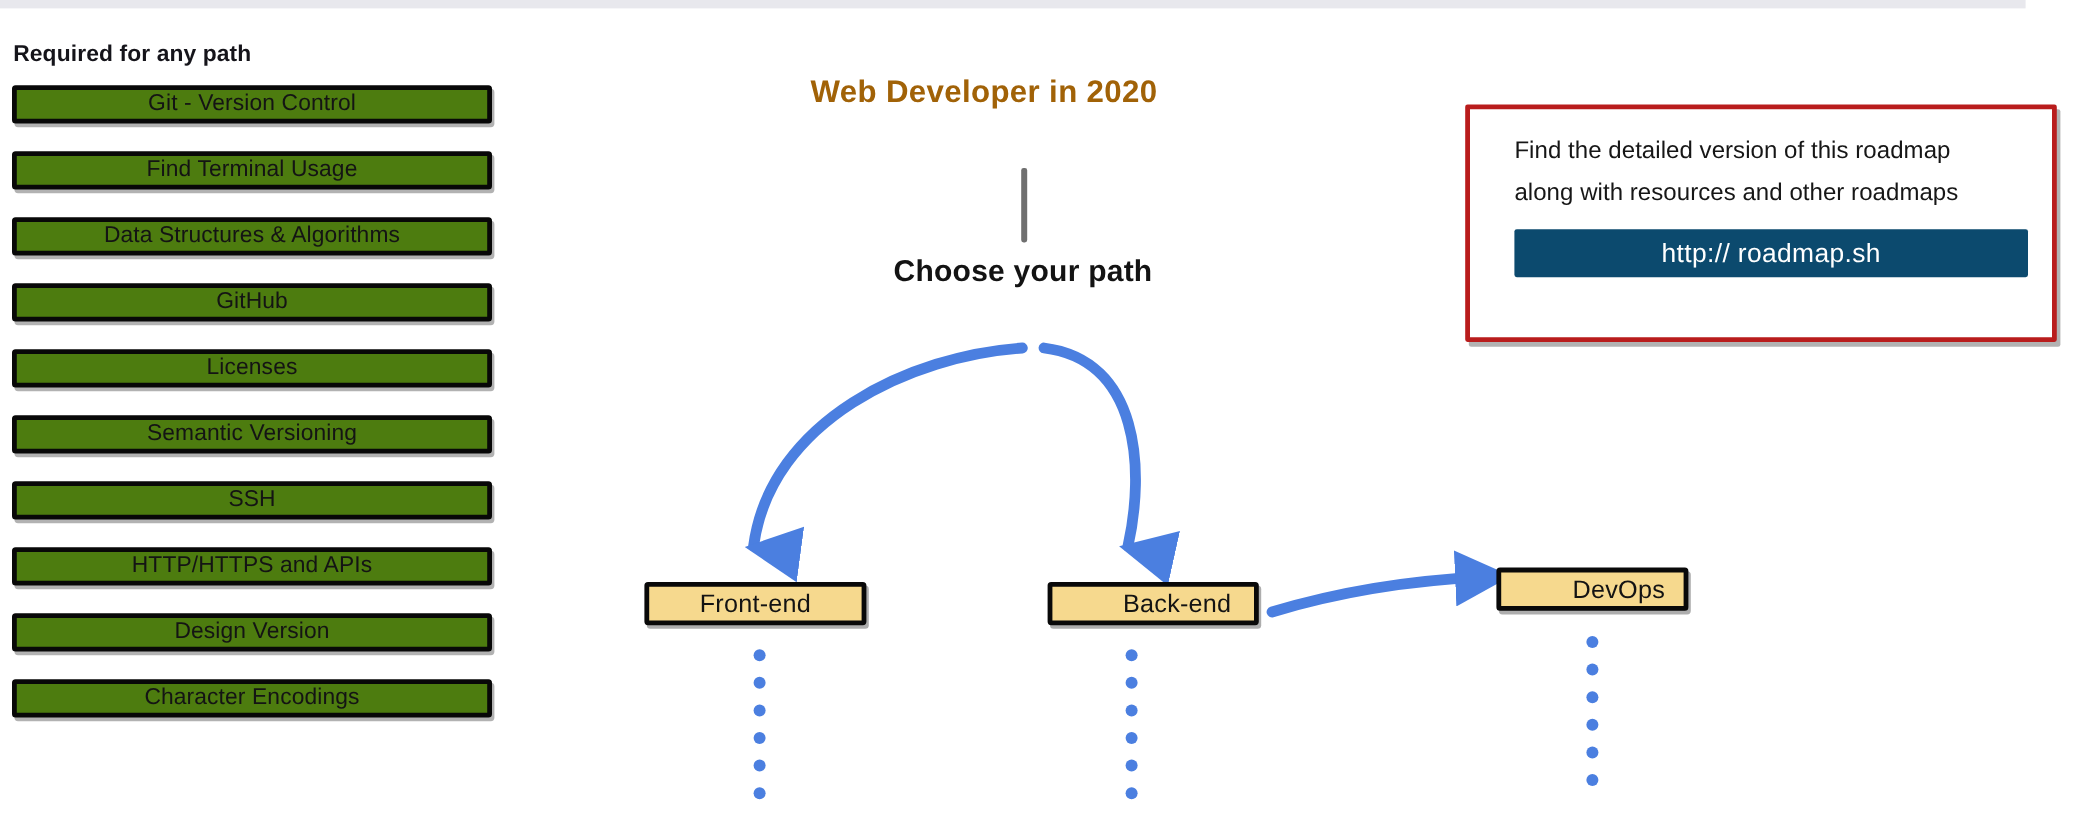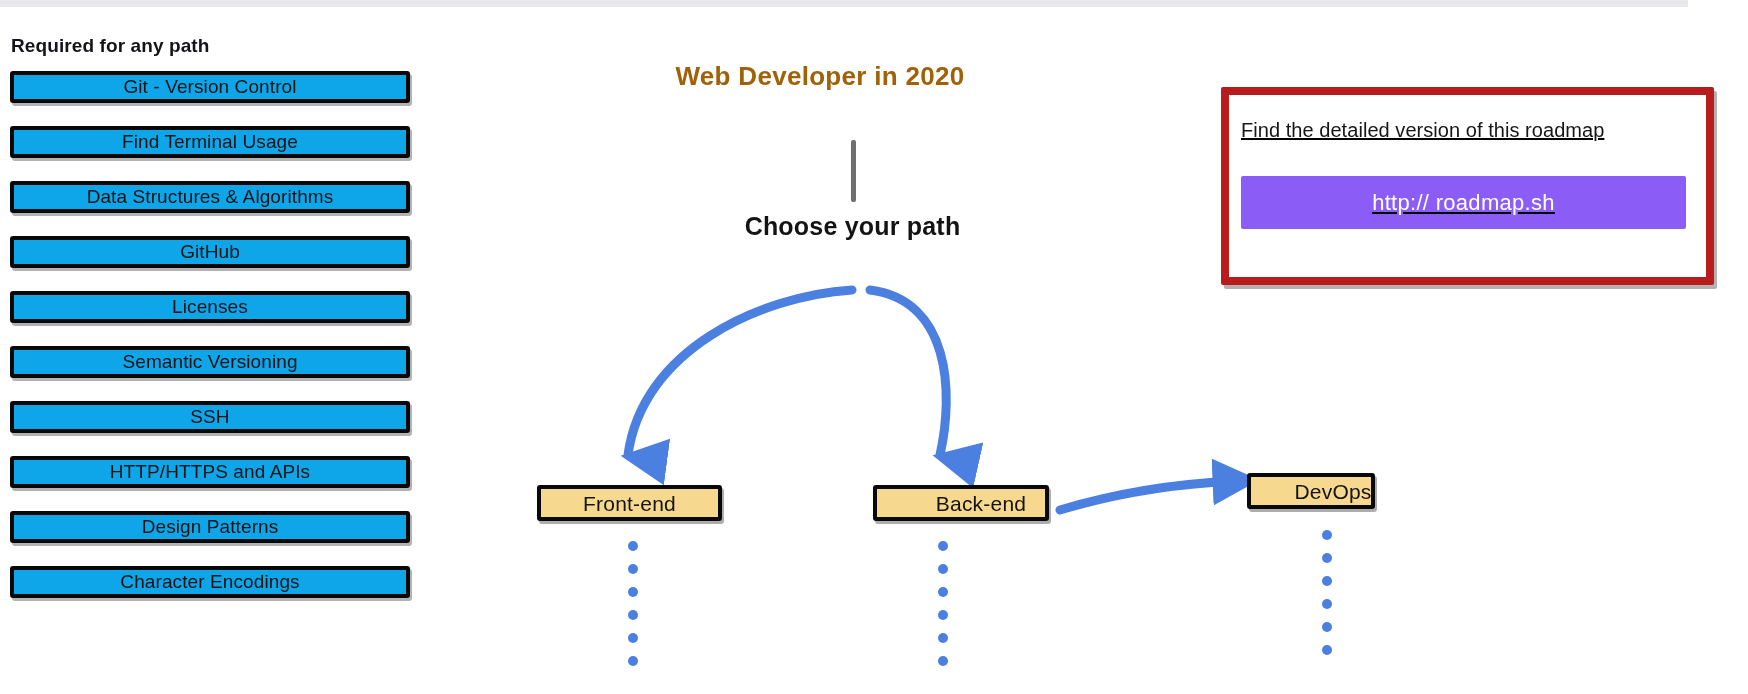"Git - Version Control" .req-box { background: #0ea5e9 -> #4d7c0f }
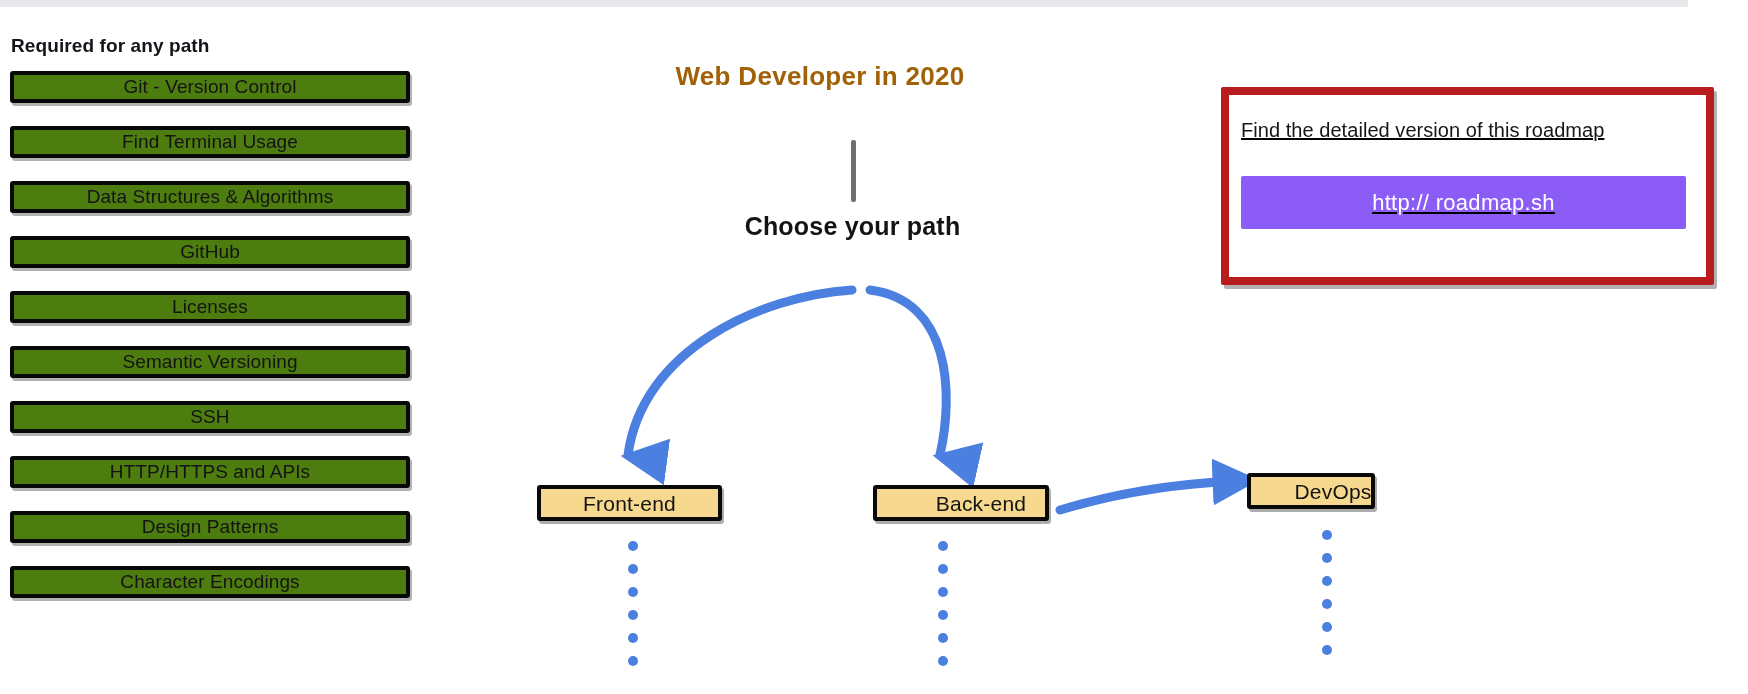"Find the detailed version of" #info-card { border: 8px solid #b91c1c -> 4px solid #b91c1c; padding: 18px 20px 0 12px -> 18px 20px 0 37px; text-decoration: underline -> none }
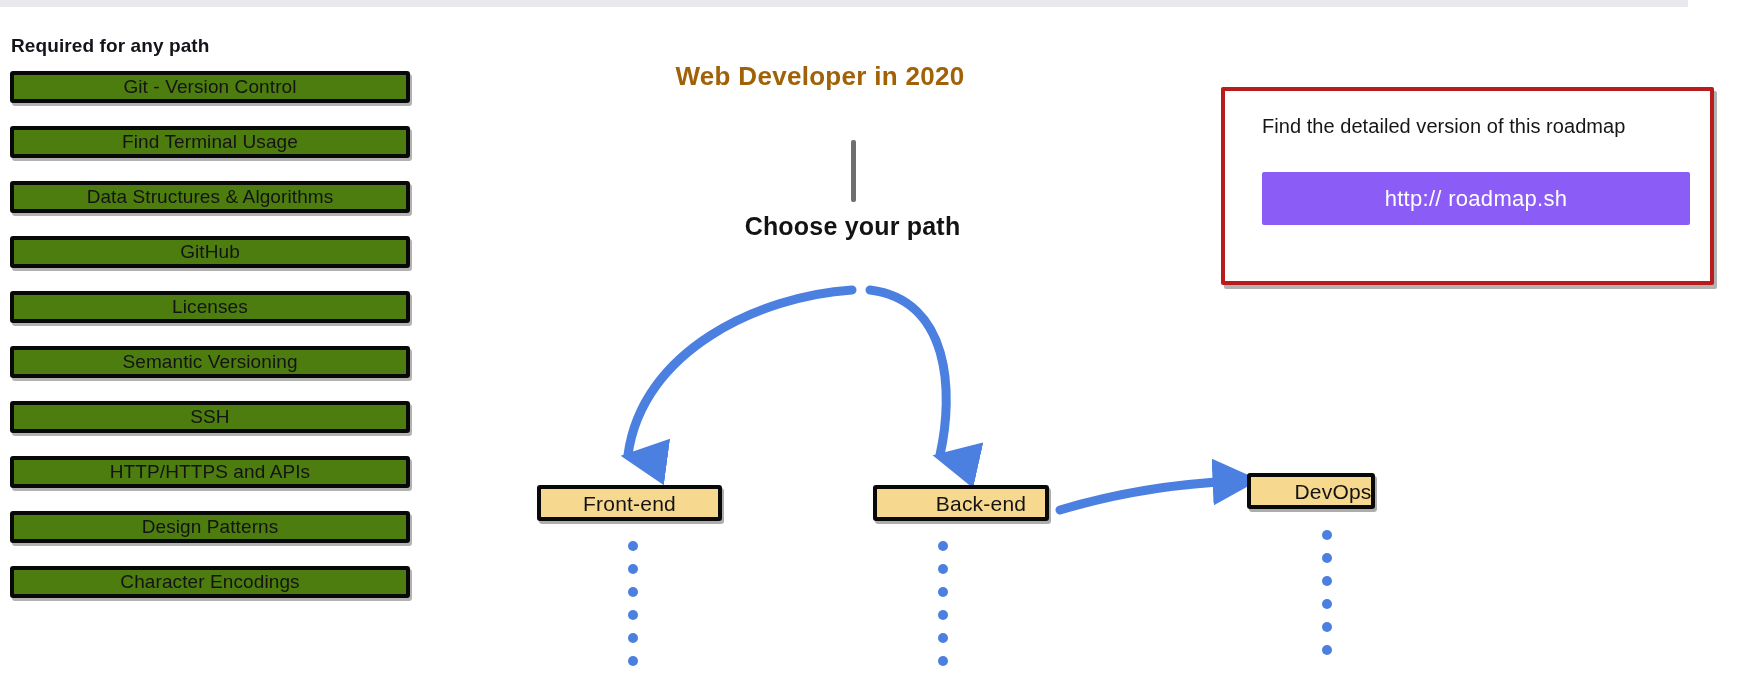"along with resources and other" div { html: none -> <div>along with resources and other roadmaps</div> }
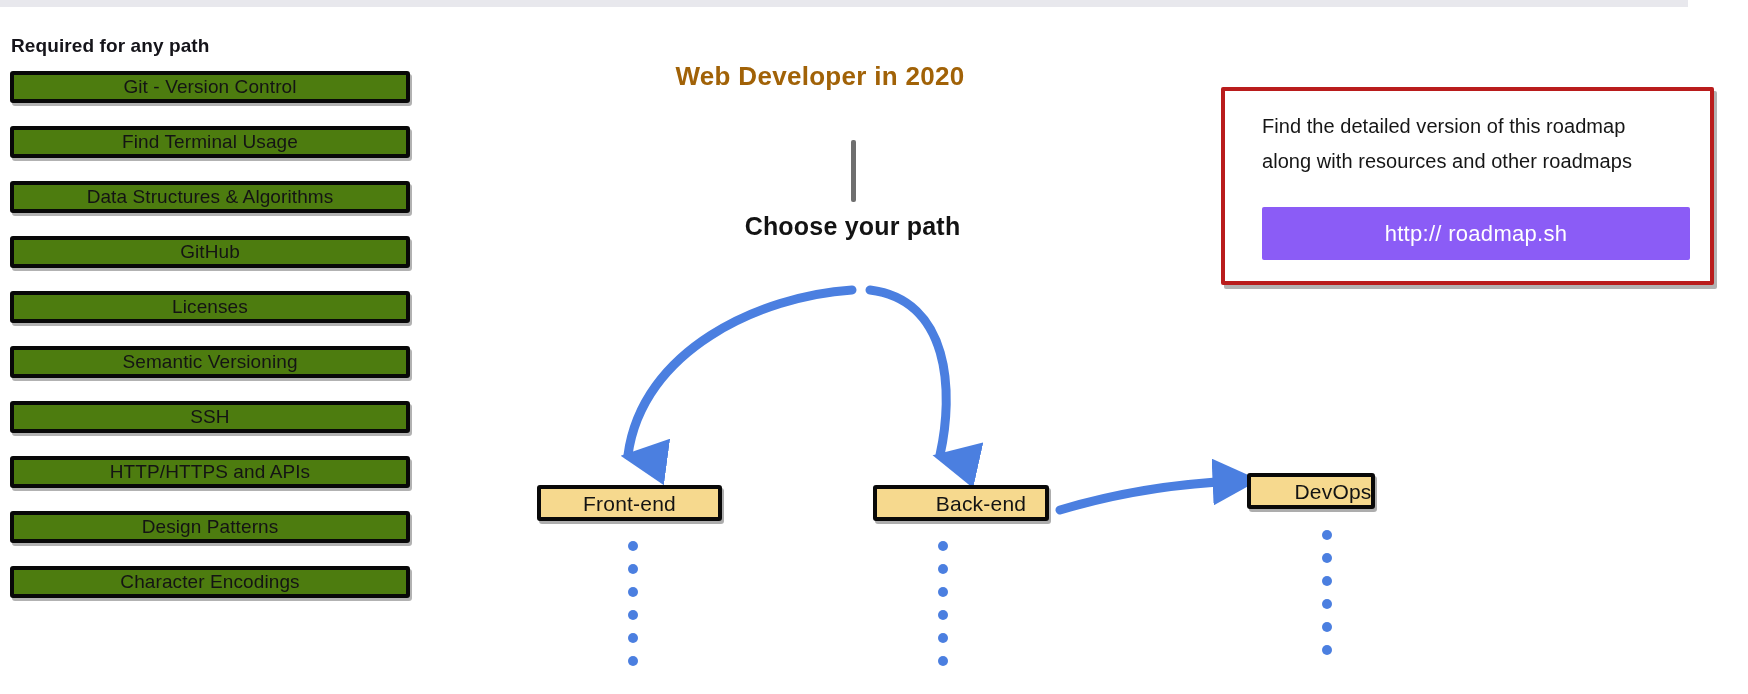"http:// roadmap.sh" #roadmap-link-button { background: #8b5cf6 -> #0c4a6e; height: 53px -> 40px; margin-top: 28px -> 12px }
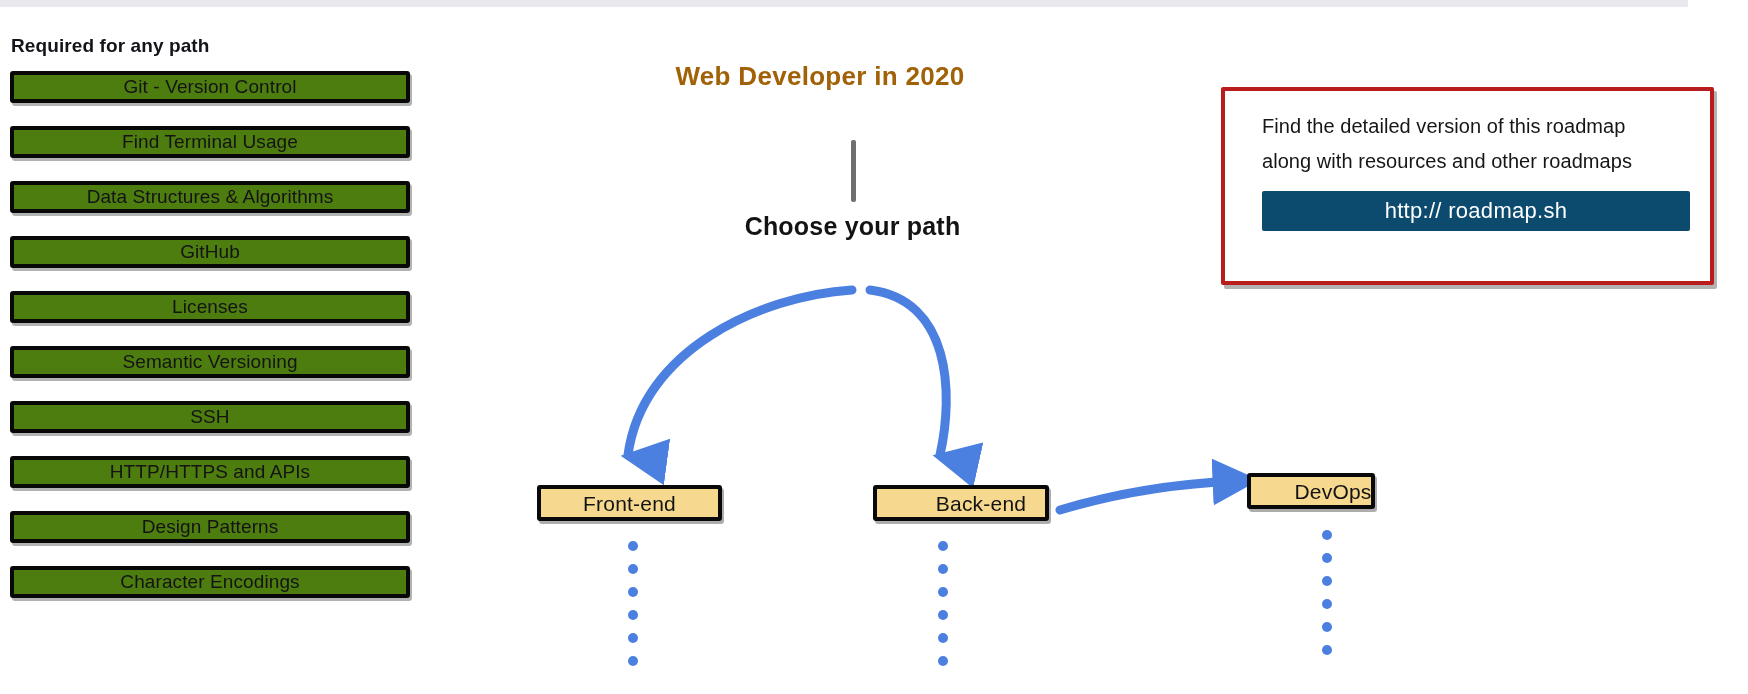"DevOps" #path-box-devops { width: 128px -> 160px }
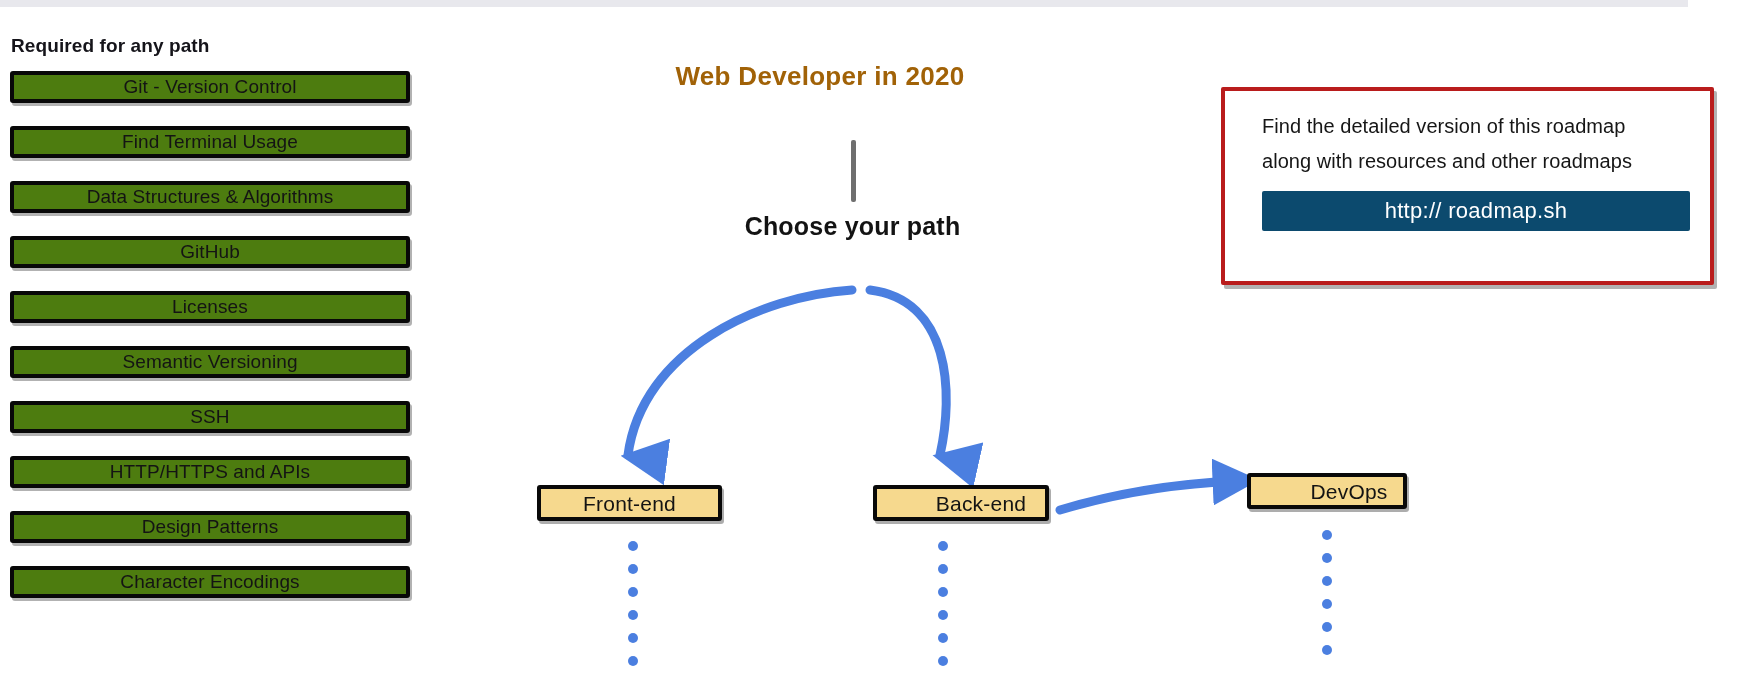"Design Patterns" span.req-box-label { text: Patterns -> Version }
